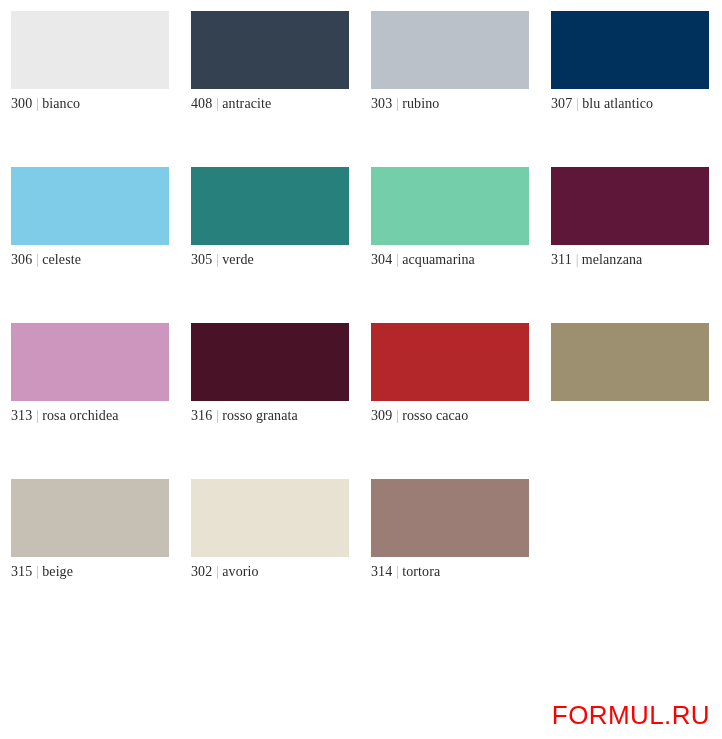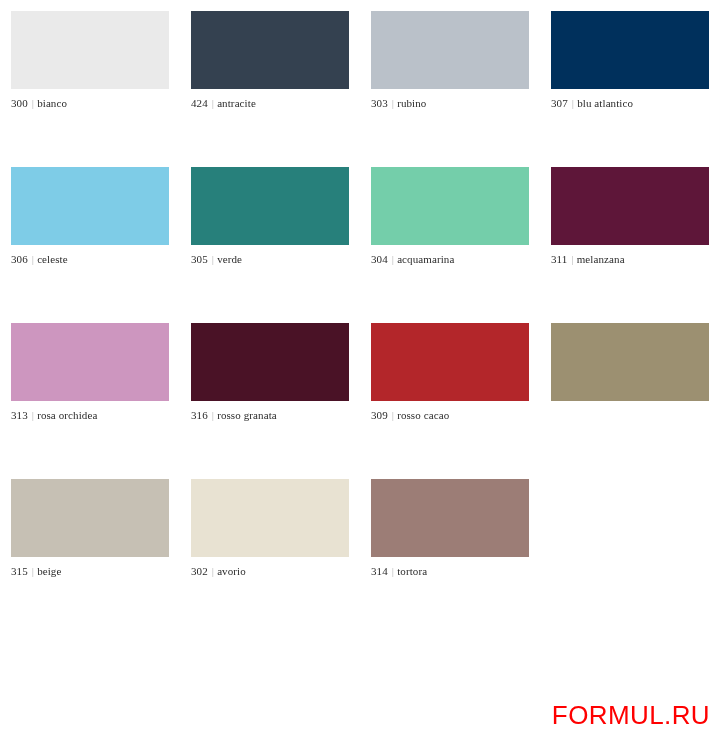"300 | bianco" .swatch-label { font-size: 11px -> 14px }
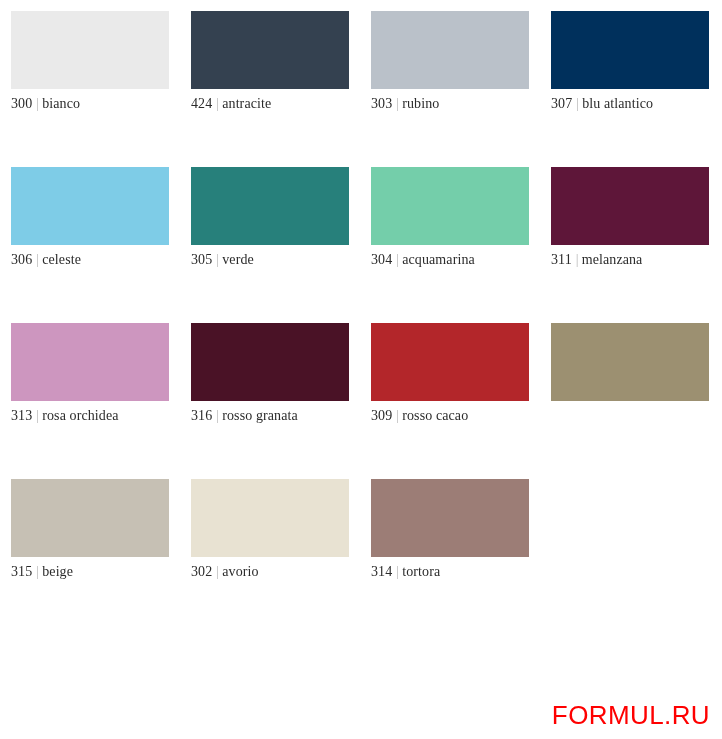"424" span.swatch-code { text: 424 -> 408 }
